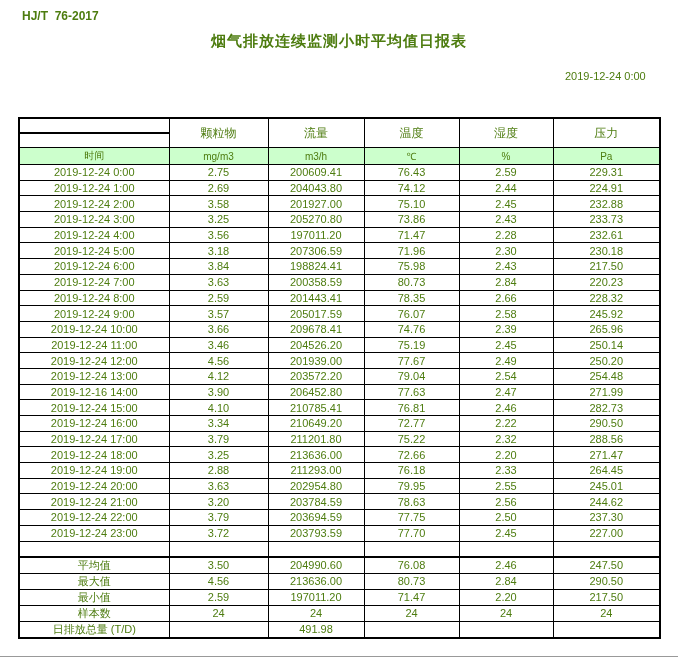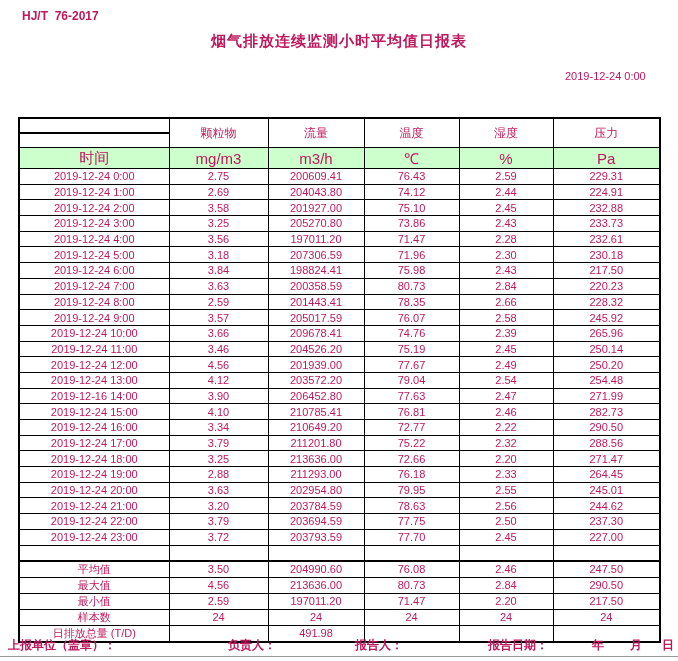"HJ/T 76-2017" .page { color: #be185d -> #4d7c0f }
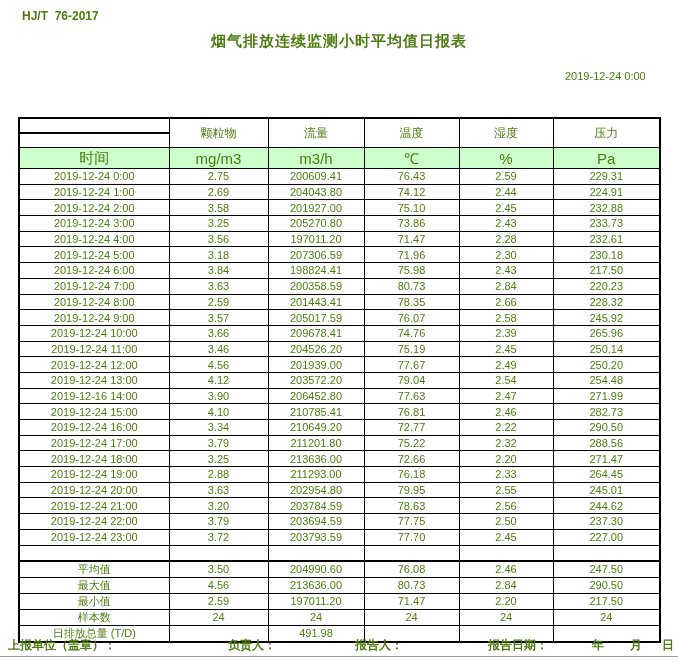"时间" tr.unit-row td { font-size: 15px -> 10px }
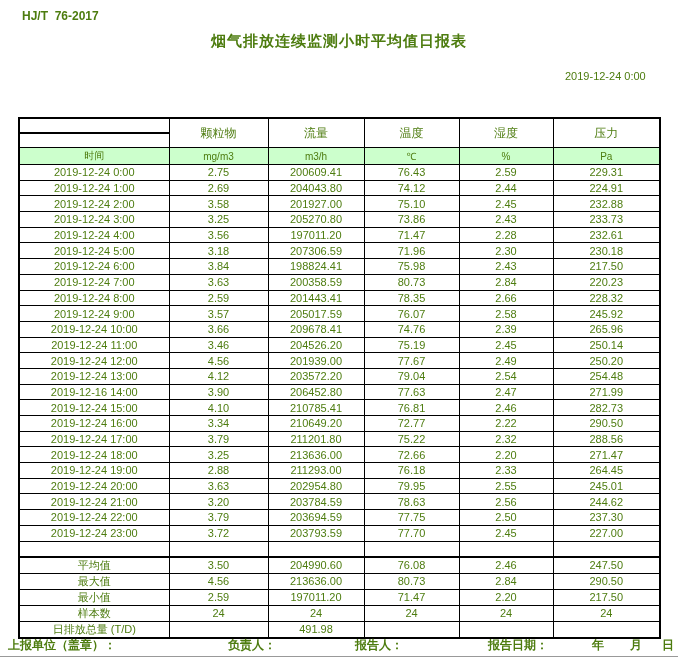"上报单位（盖章）：" div.sign-line { html: <div> <span>上报单位（盖章）：</span> <span>负责人：</span> <span>报告人：</span> <span>报告日期：</span> <span>年</span> <span>月</span> <span>日</span> </div> -> none }
